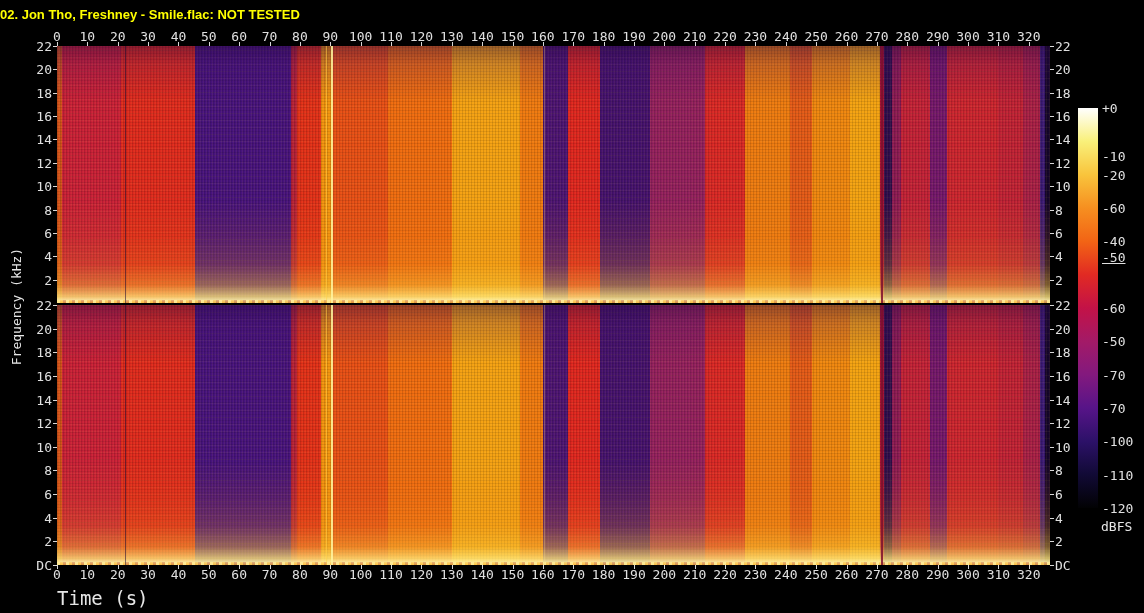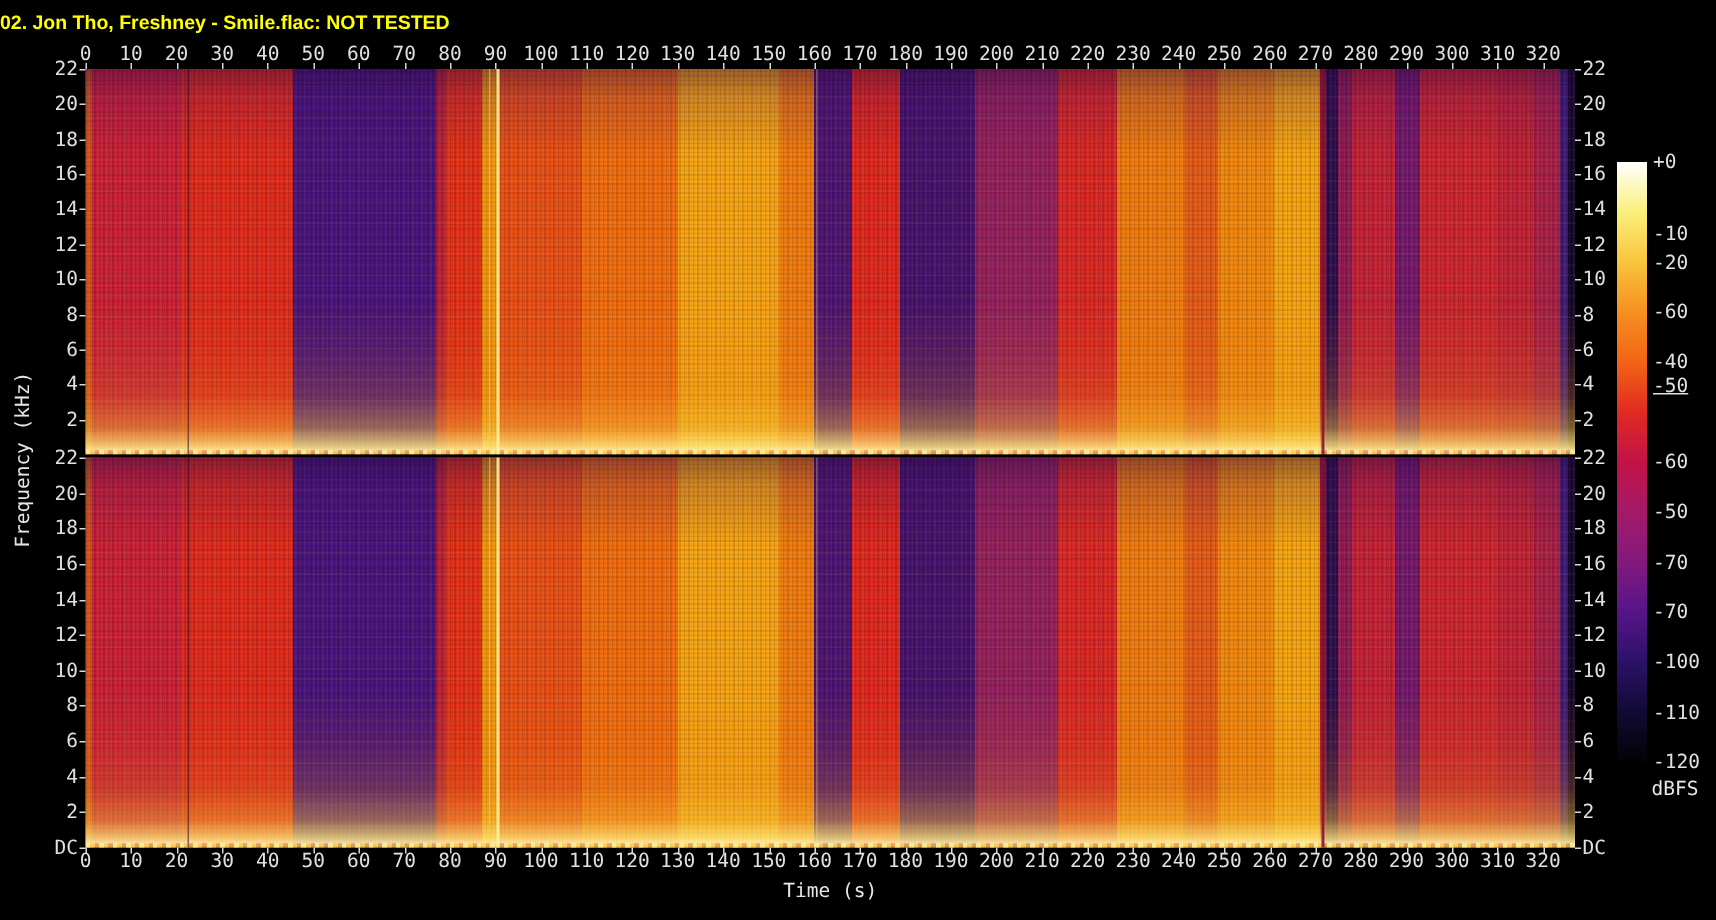"Time (s)" .xlabel { font-size: 13px -> 19px; text-align: center -> none }
